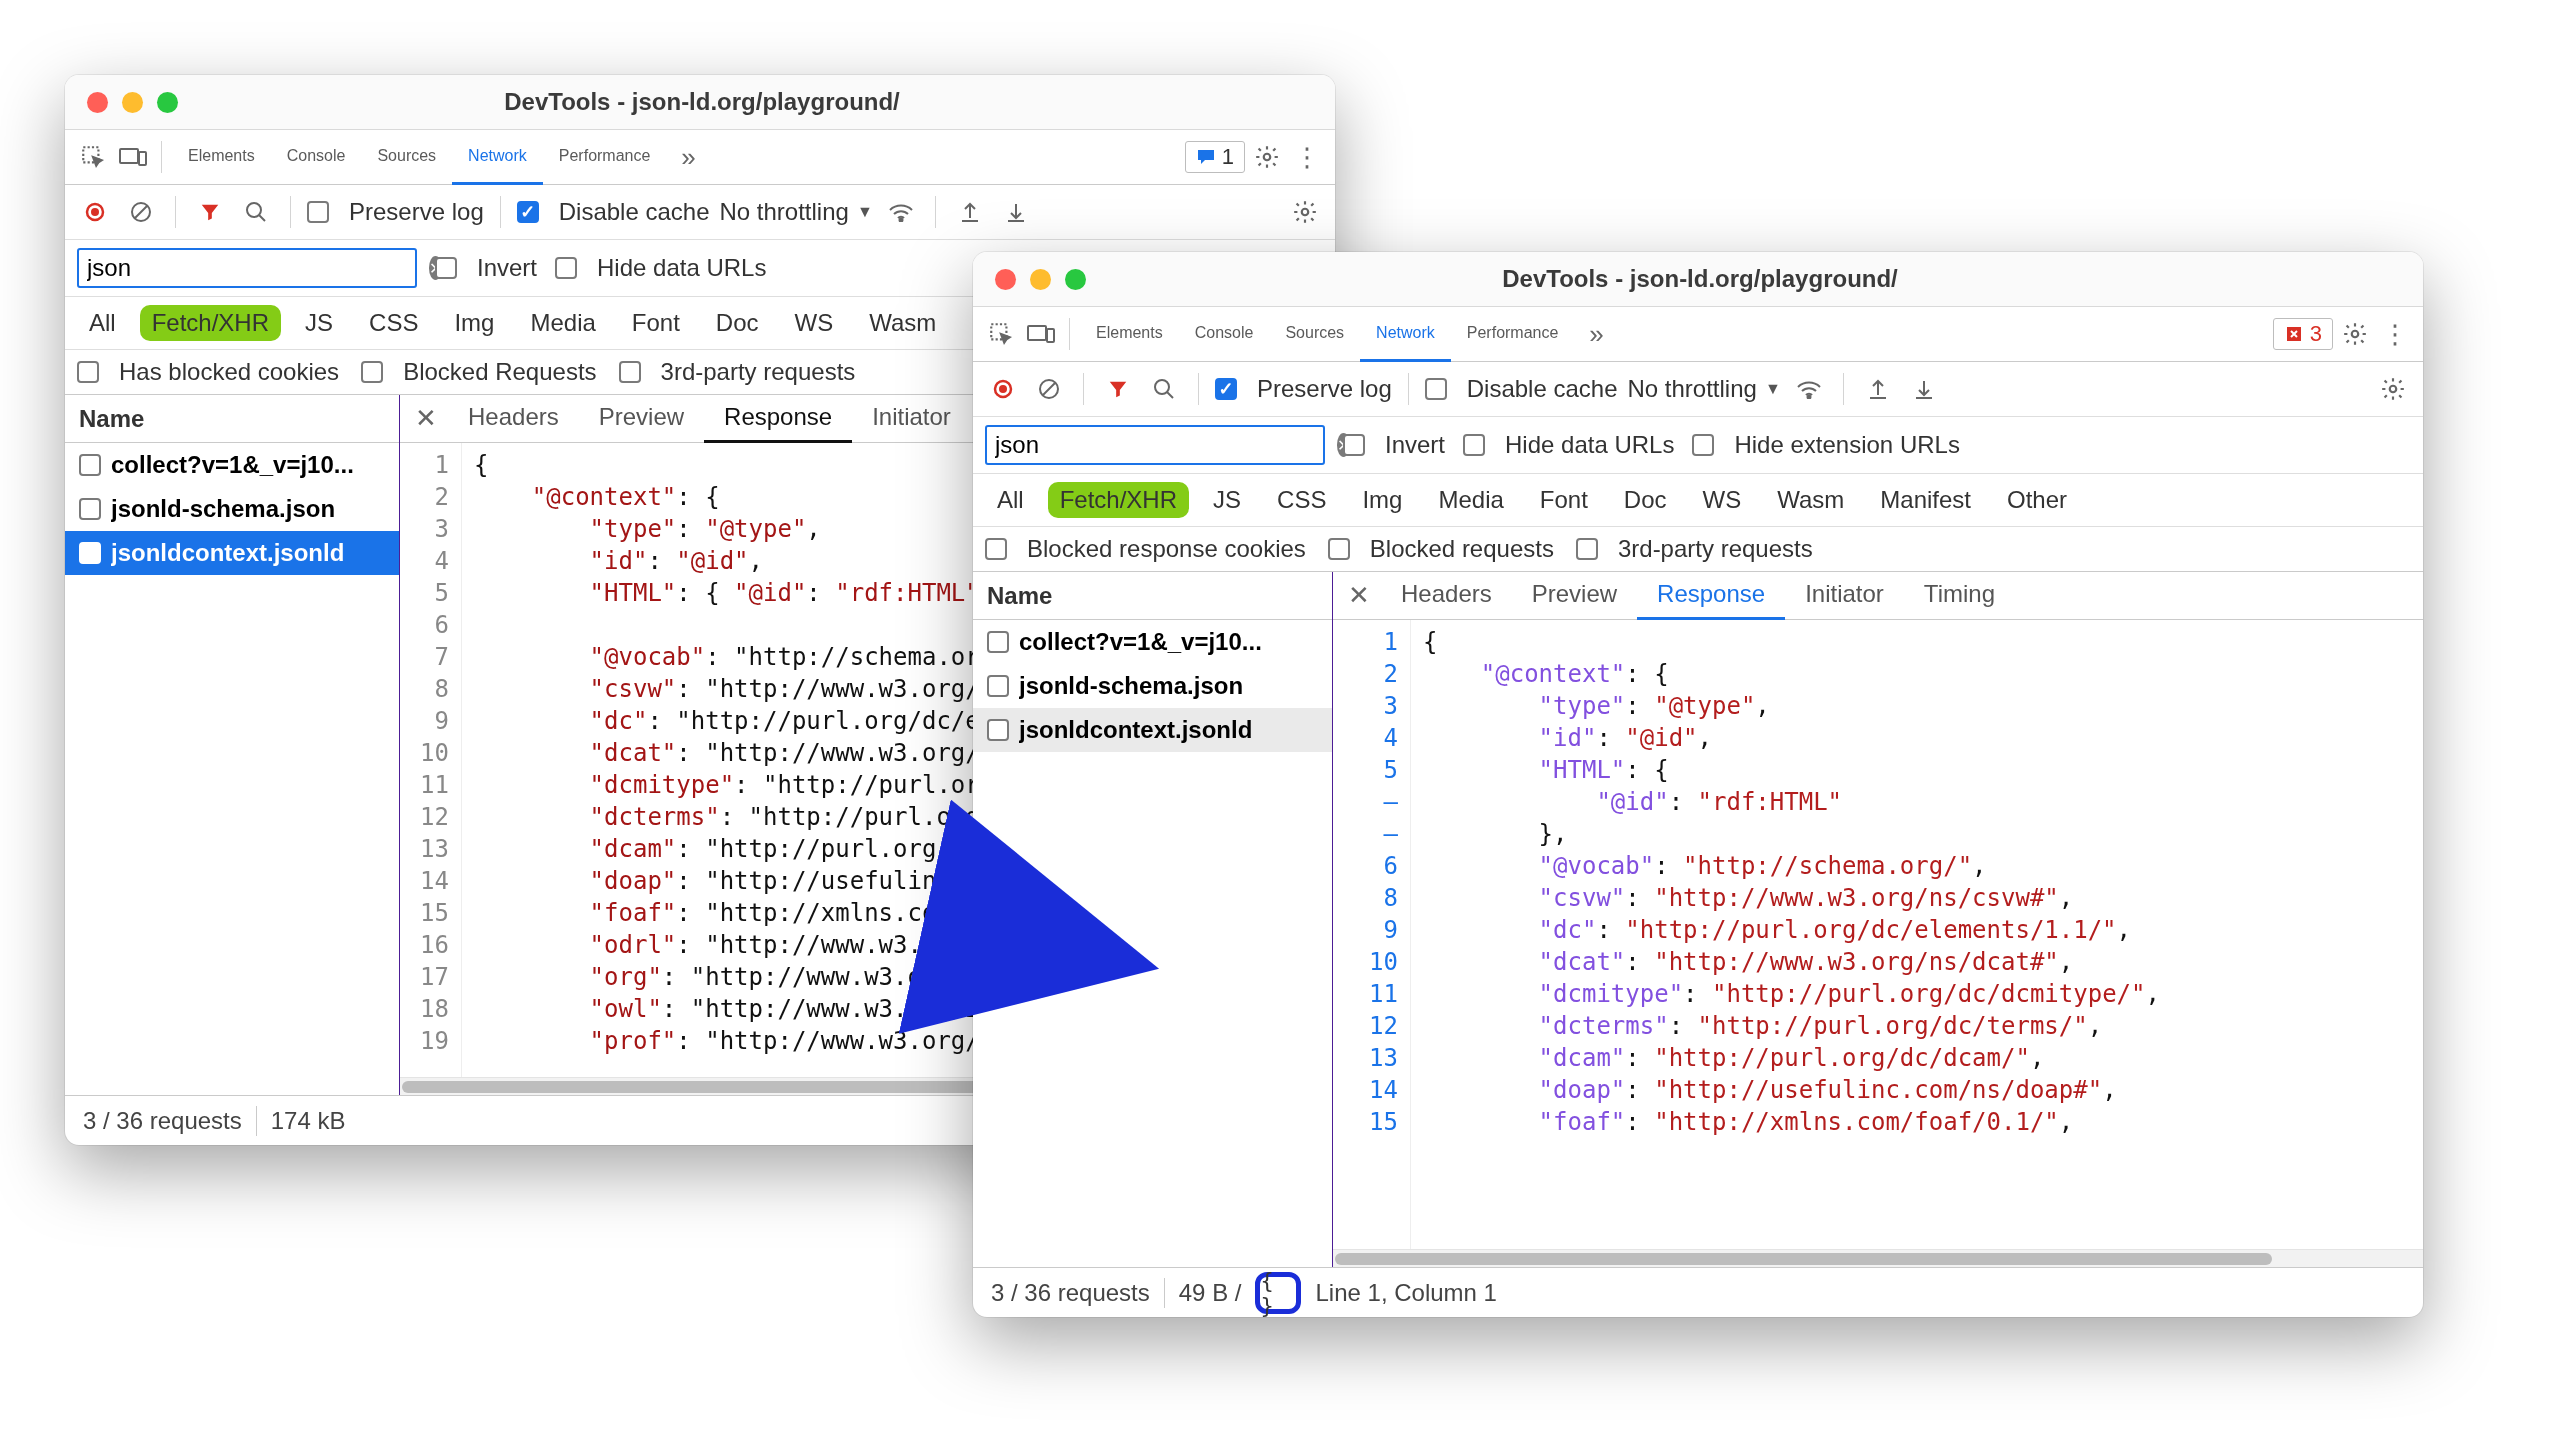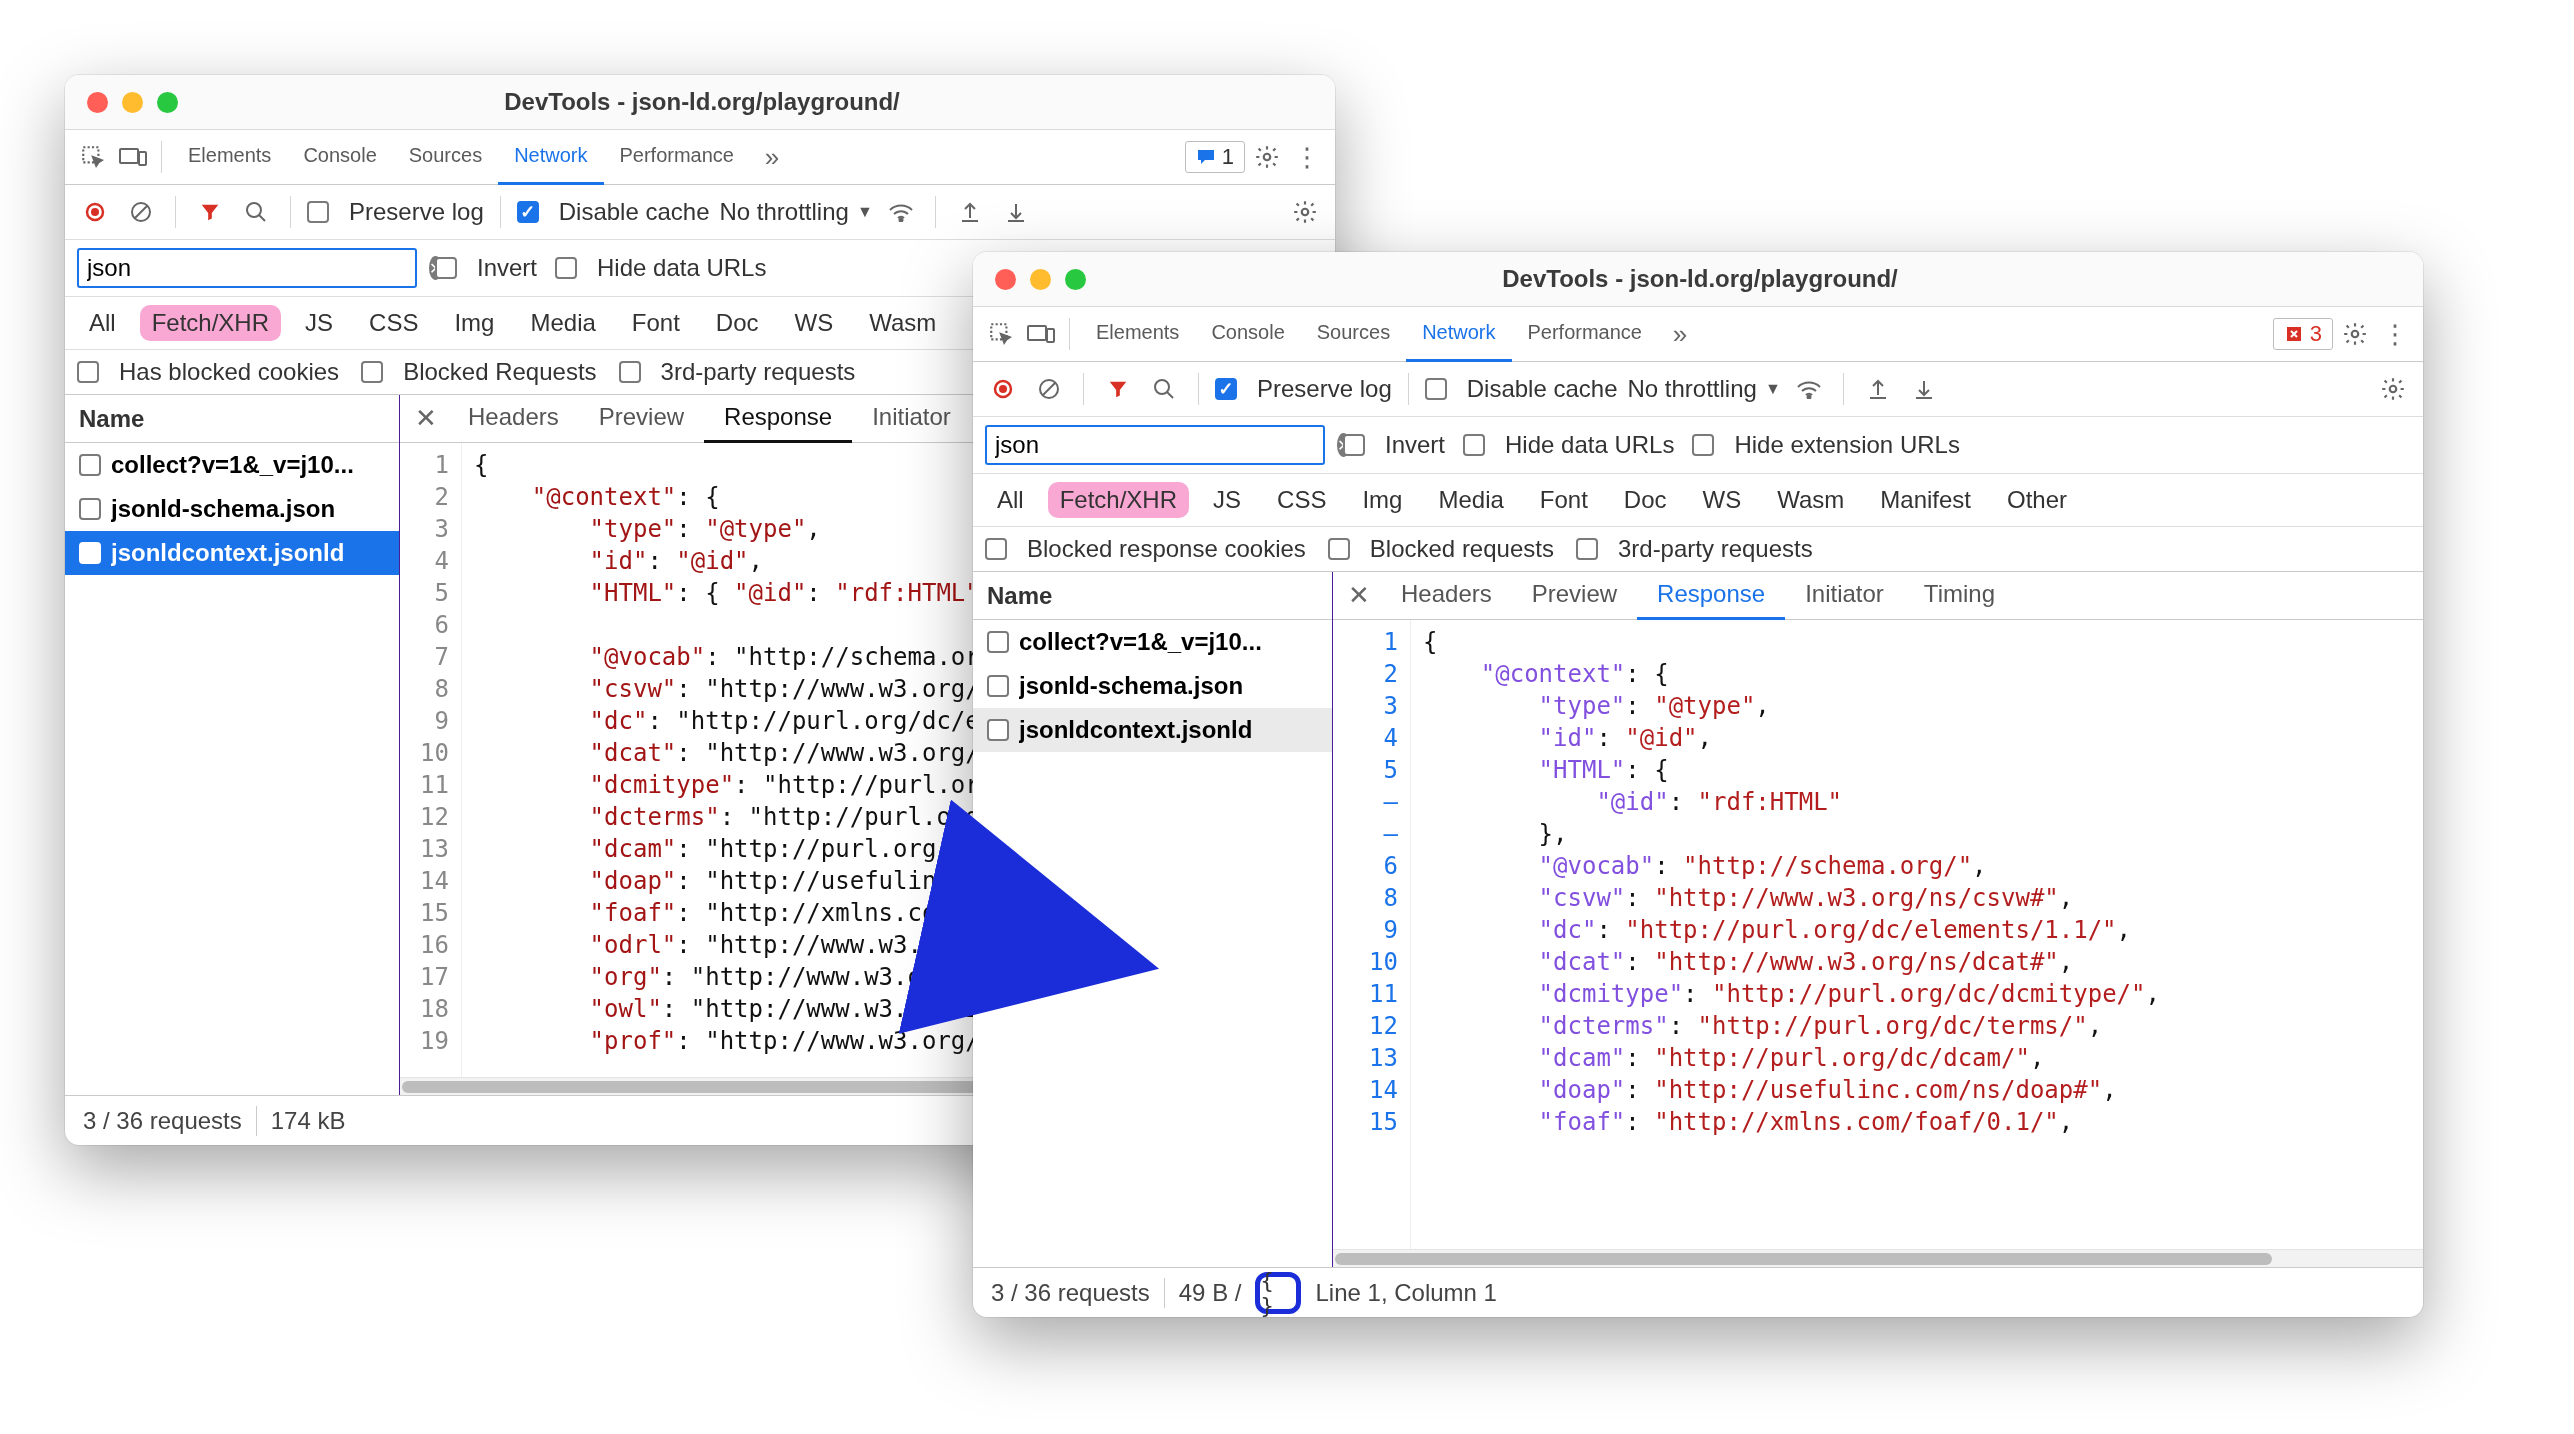"Elements" .tab { font-size: 20px -> 16px }
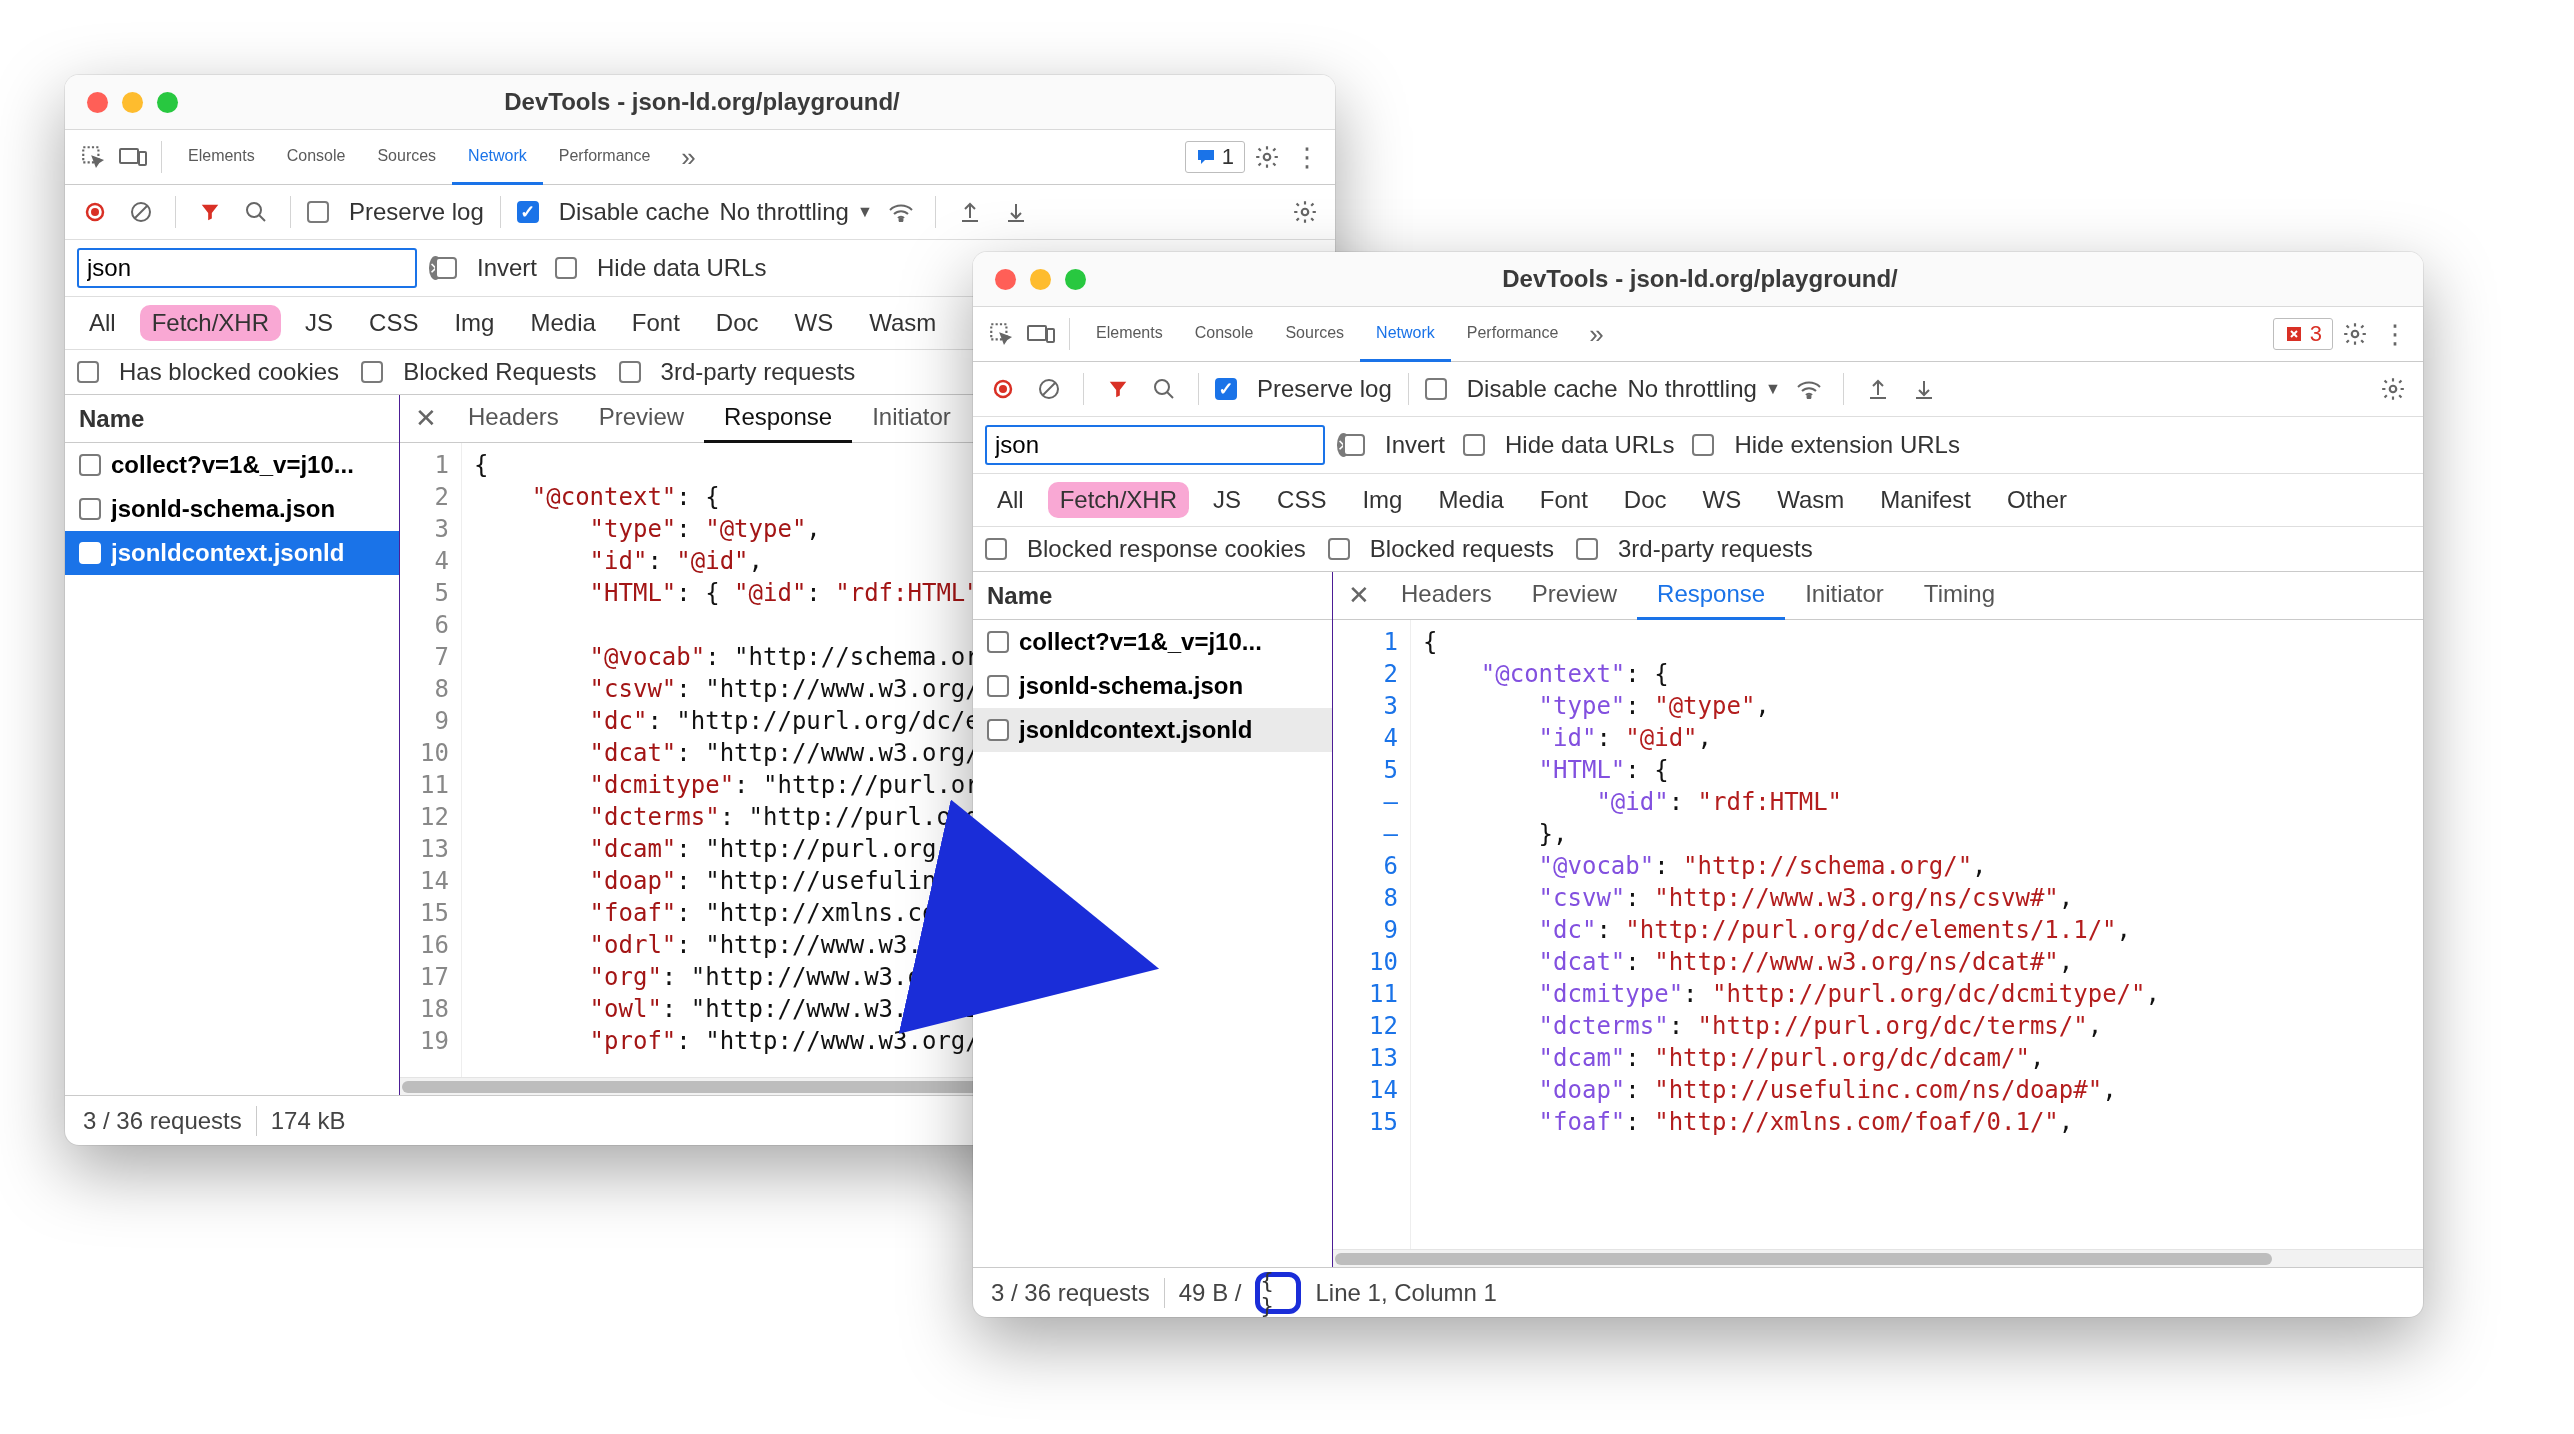"Fetch/XHR" .typerow .pill.active { background: #f9a8d4 -> #84cc16 }
